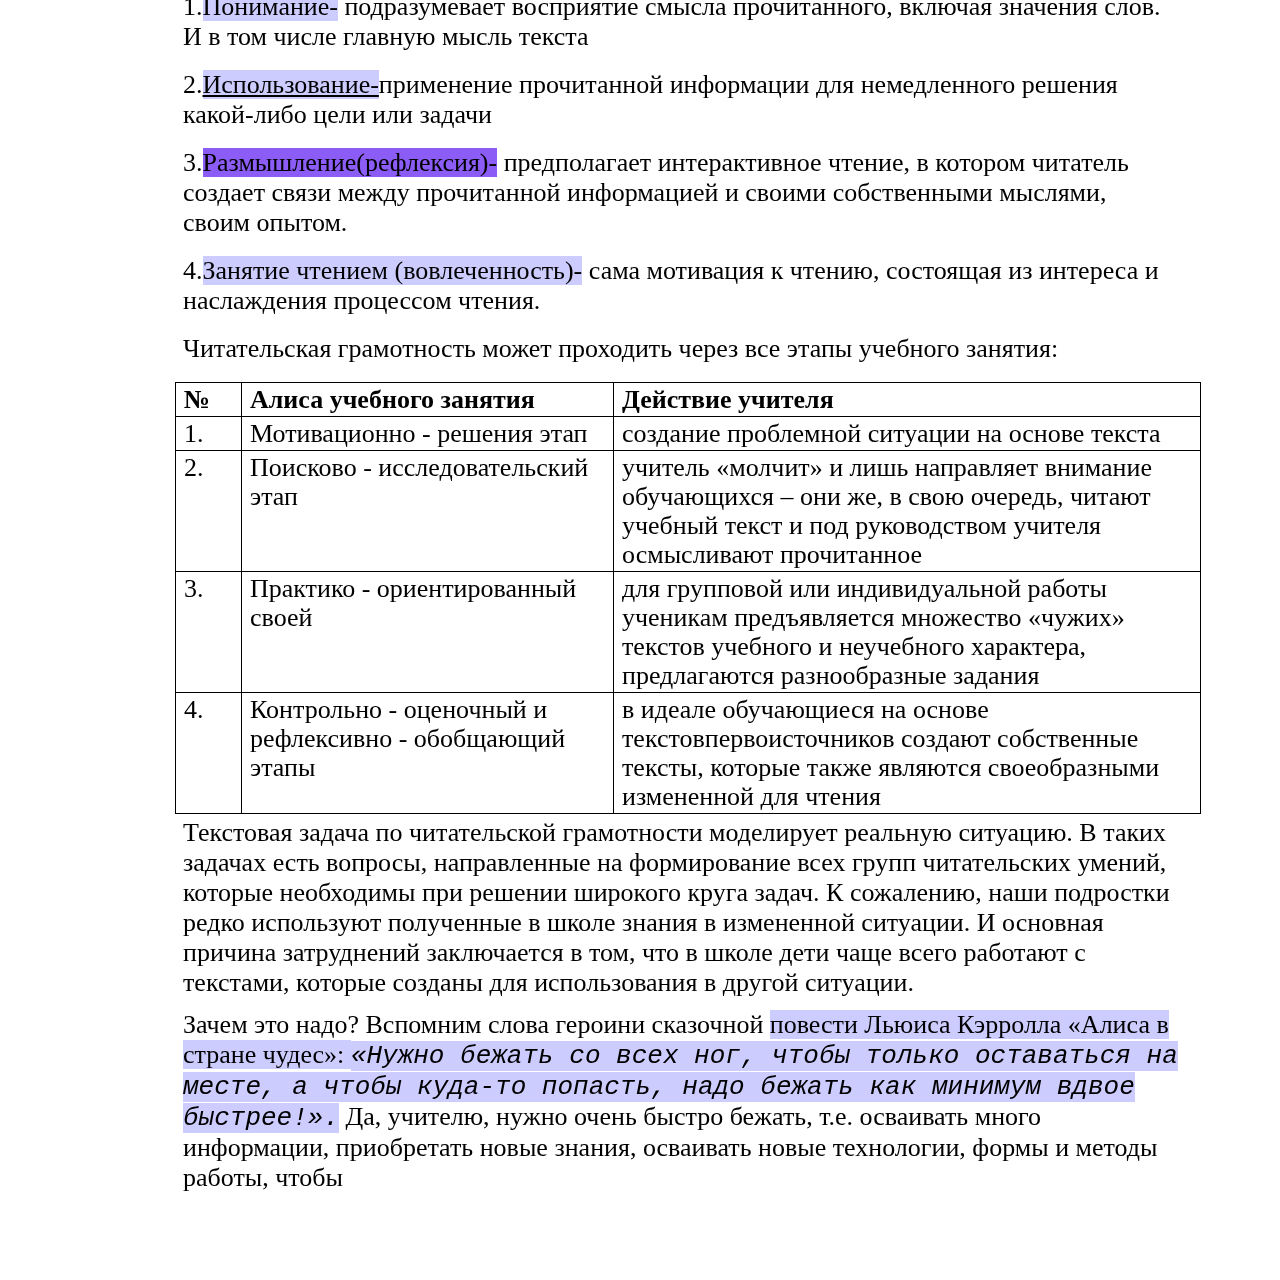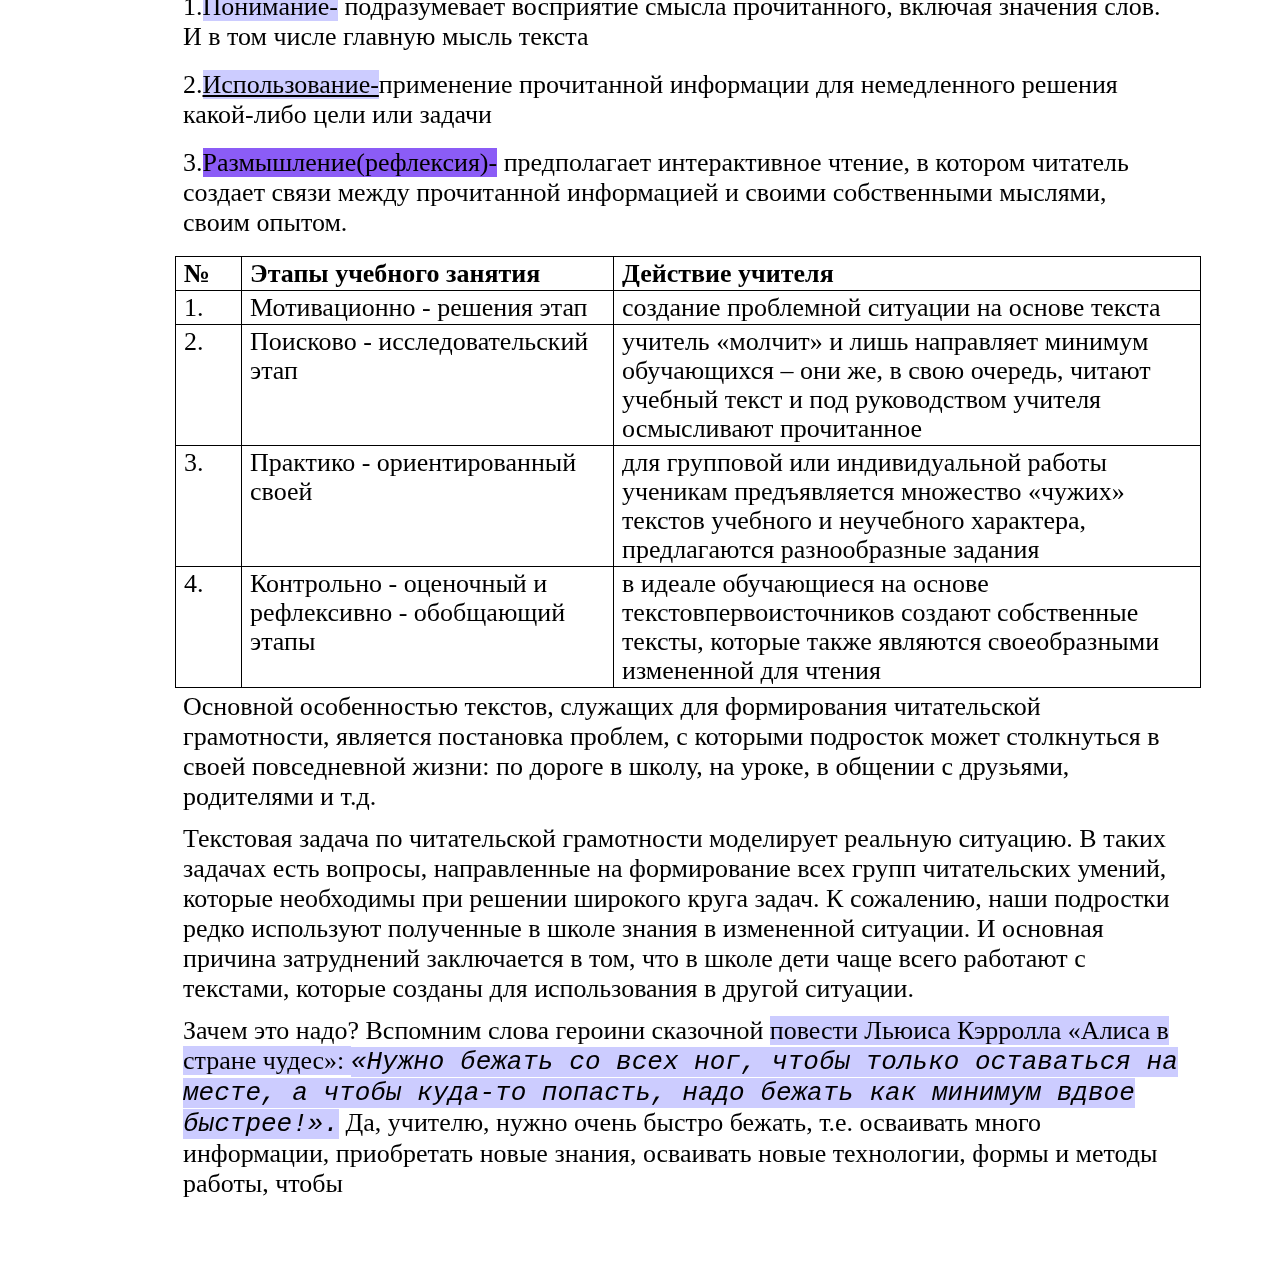"4.Занятие чтением (вовлеченность)- сама" p { html: none -> <p><span>4.</span><span>Занятие чтением (вовлеченность)-</span><span> сама мотивация к чтению, состоящая из интереса и наслаждения процессом чтения.</span></p> }
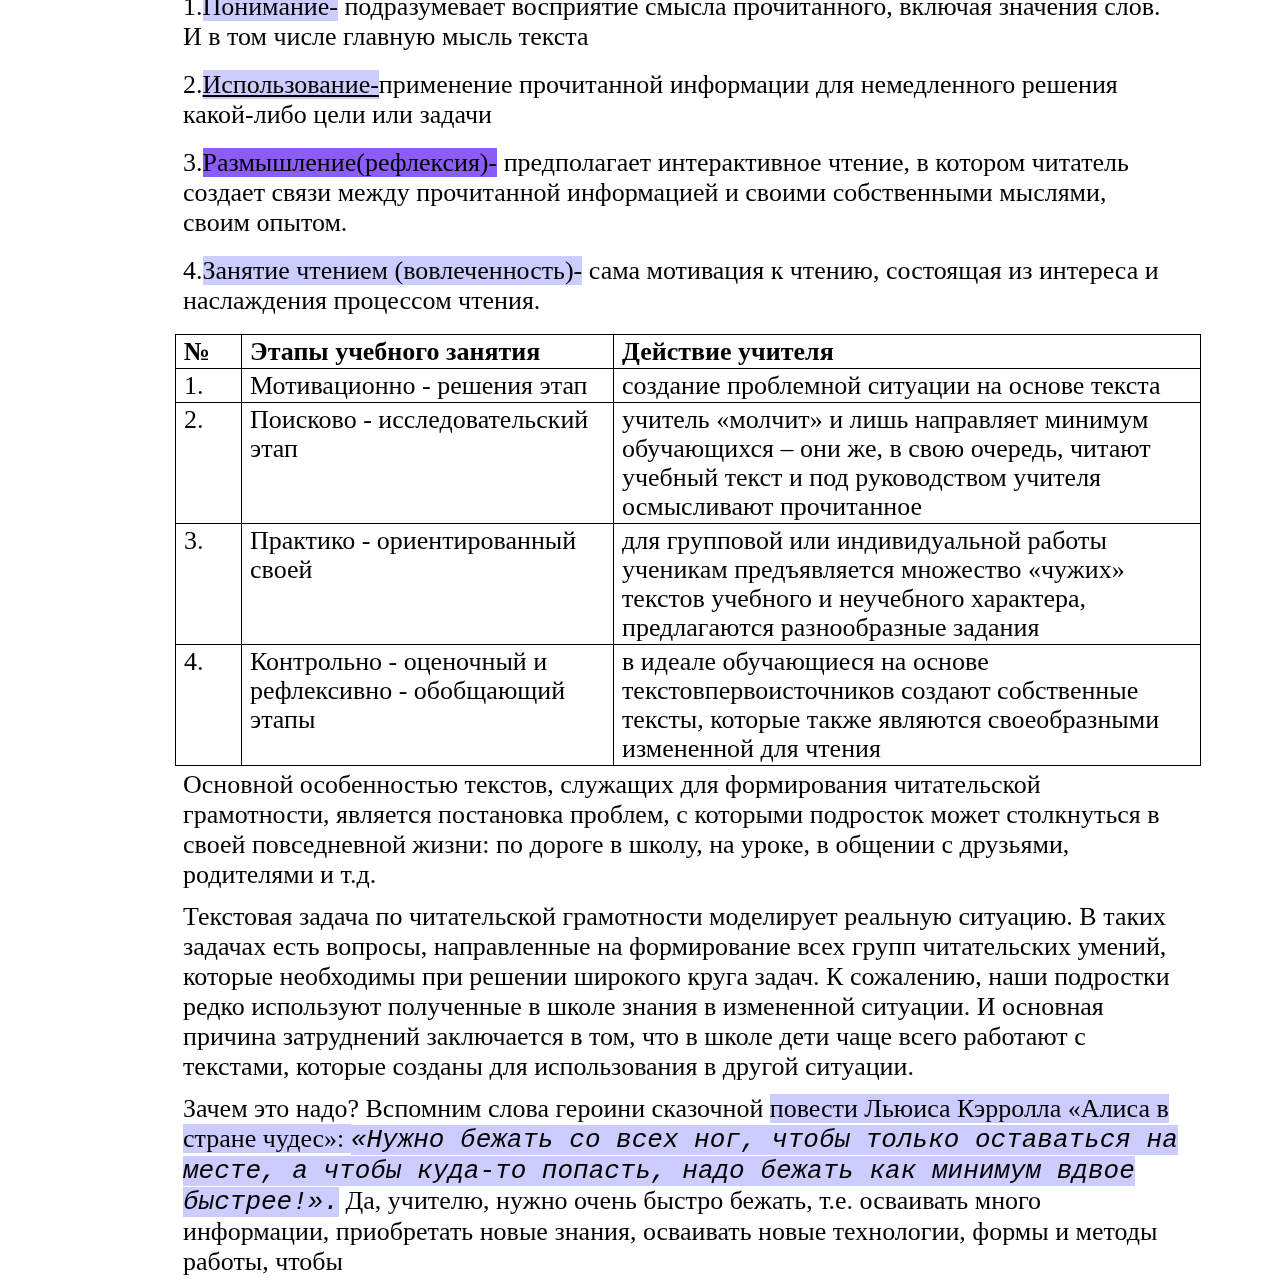"Читательская грамотность может проходить" p { html: none -> <p>Читательская грамотность может проходить через все этапы учебного занятия:</p> }
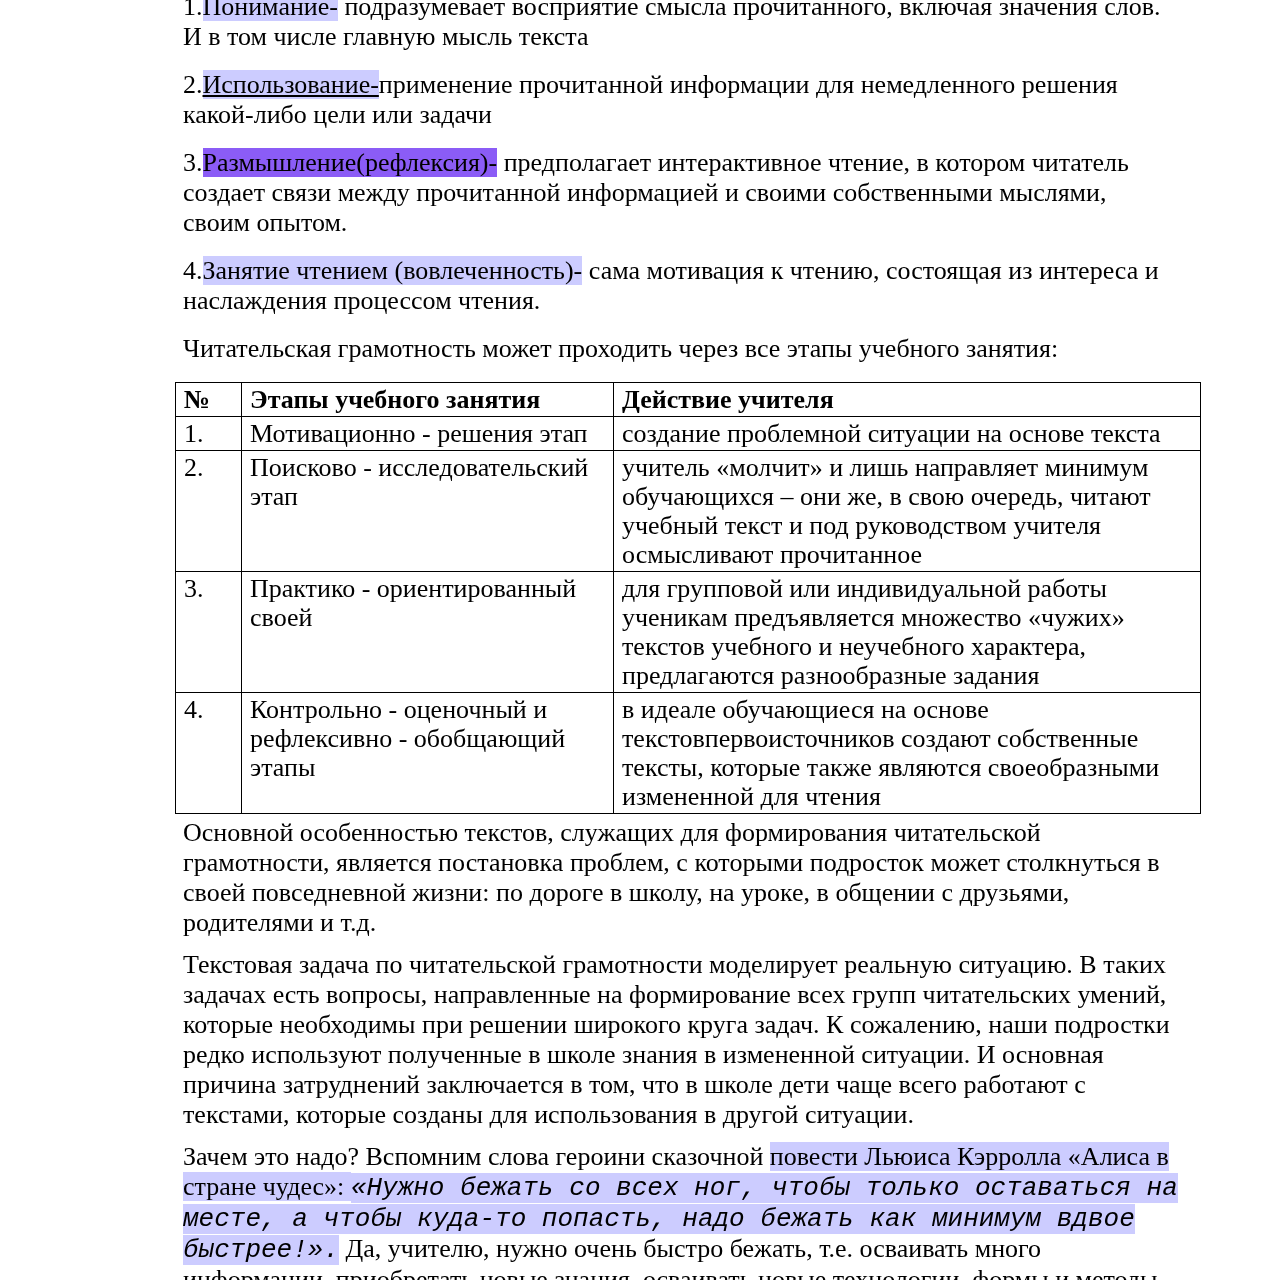"Этапы учебного занятия" th { text: Этапы -> Алиса }
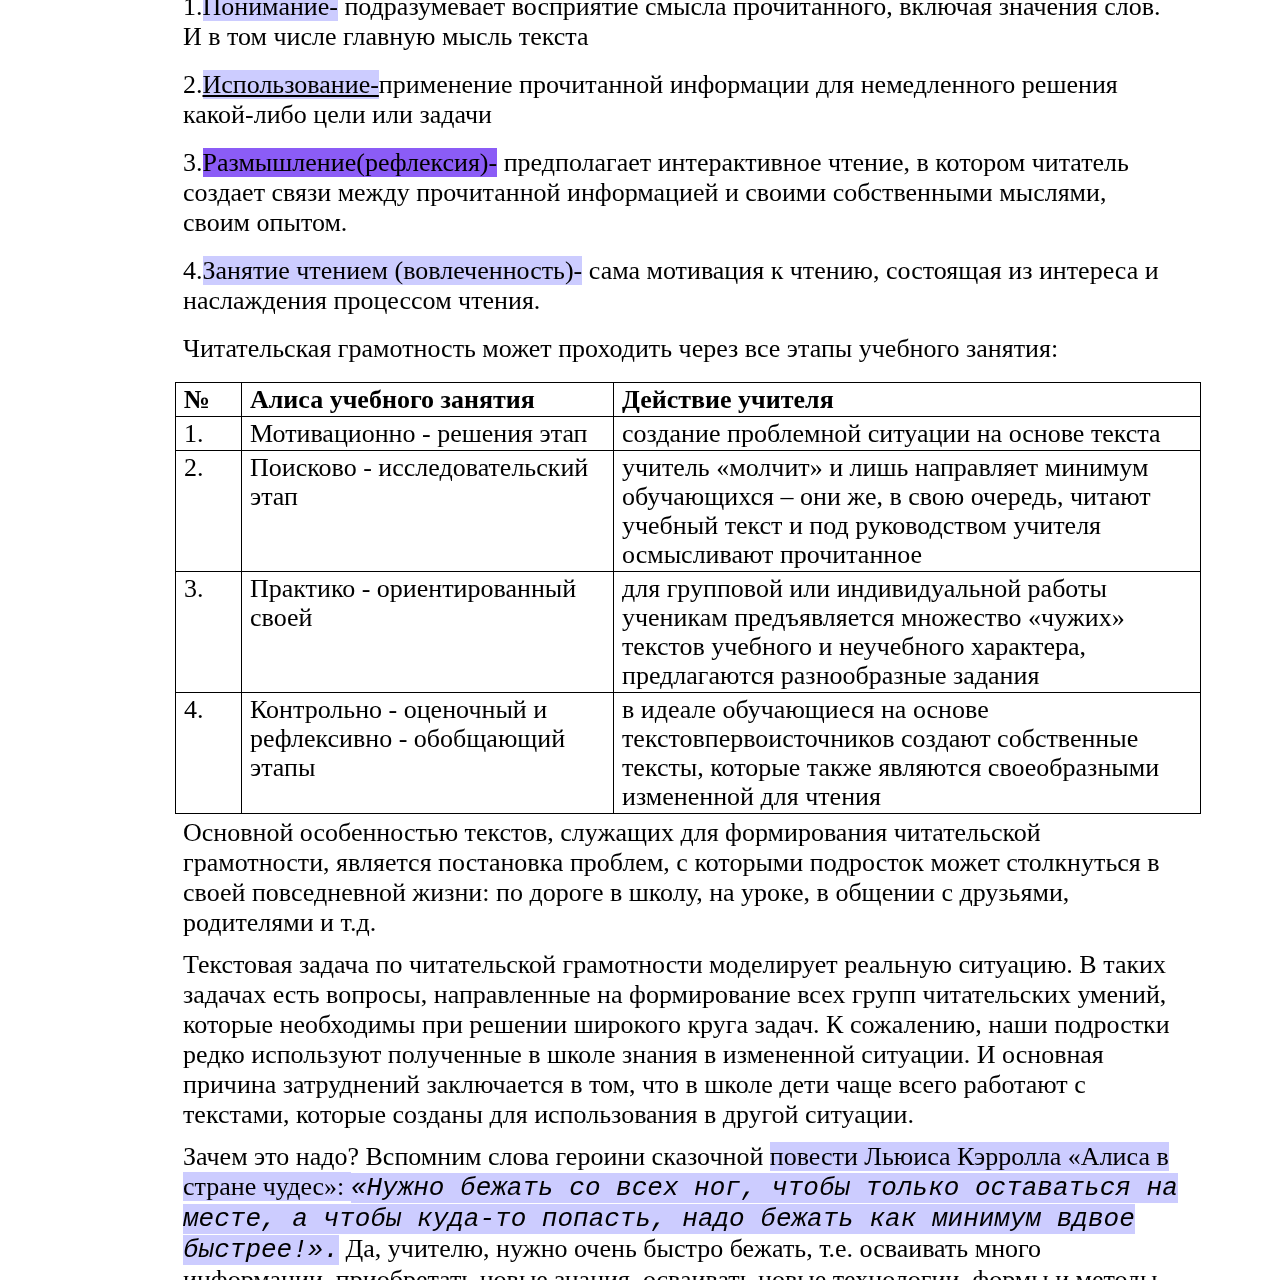"учитель «молчит» и лишь направляет" td { text: минимум -> внимание }
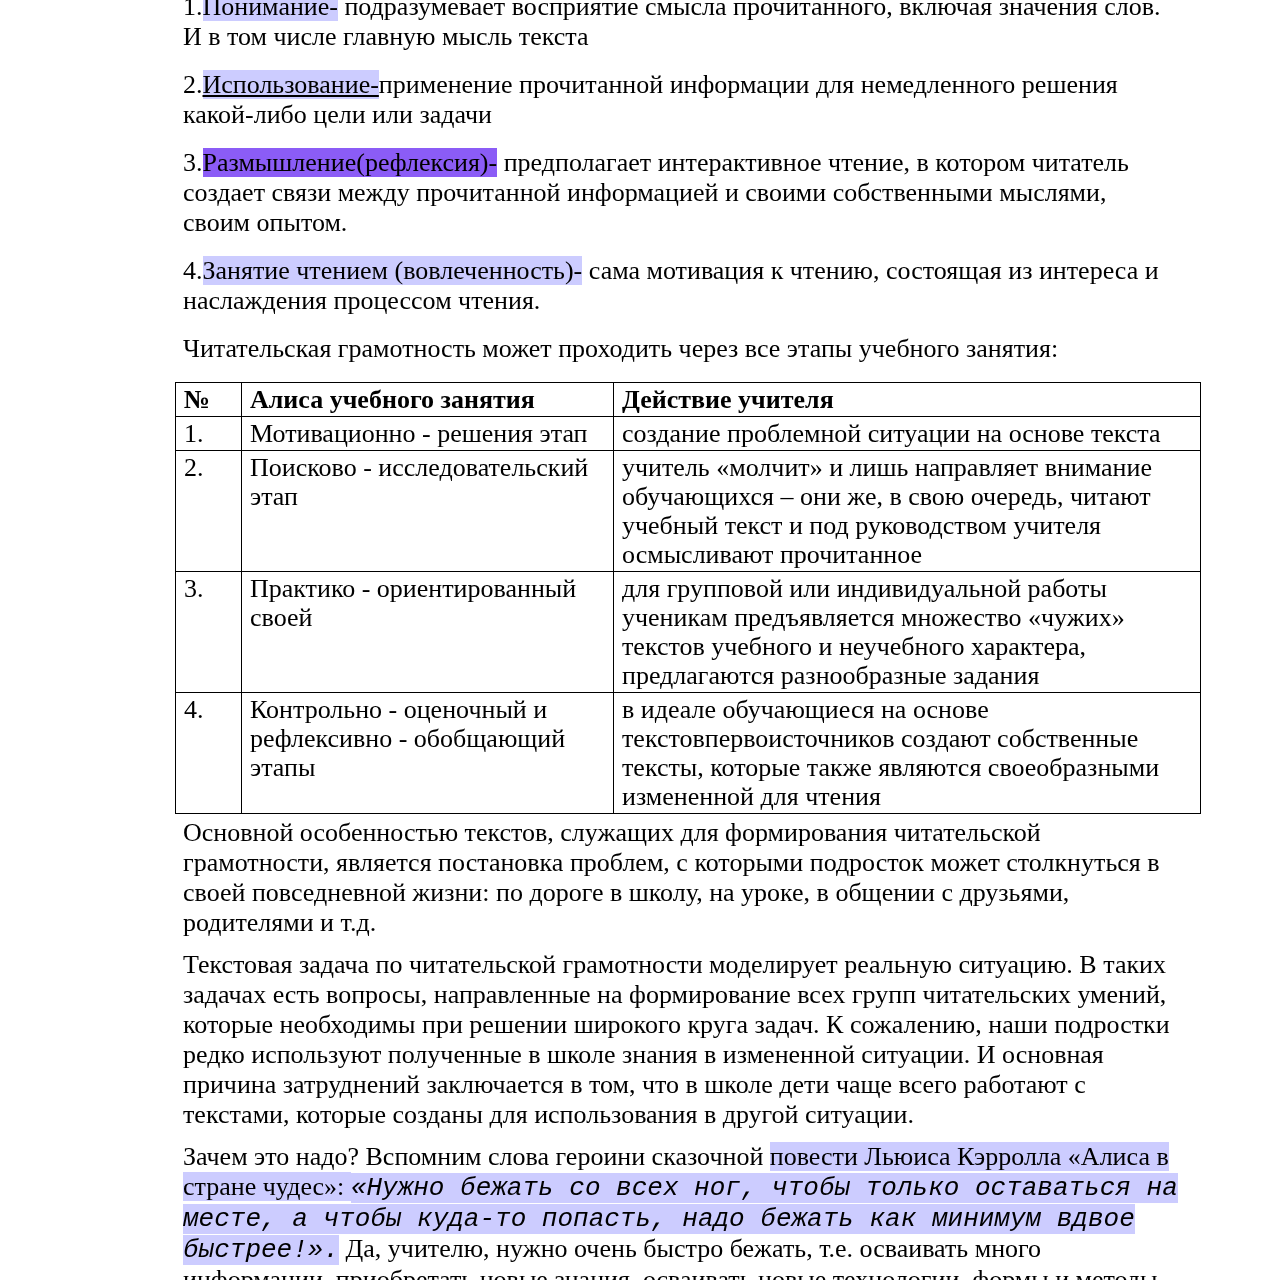"Основной особенностью текстов, служащих" p.tight { html: <p>Основной особенностью текстов, служащих для формирования читательской грамотности, является постановка проблем, с которыми подросток может столкнуться в своей повседневной жизни: по дороге в школу, на уроке, в общении с друзьями, родителями и т.д.</p> -> none }
